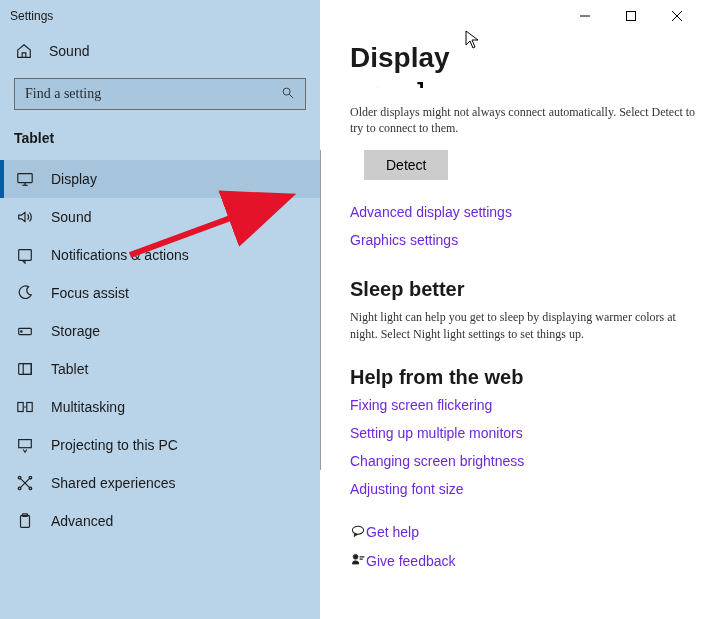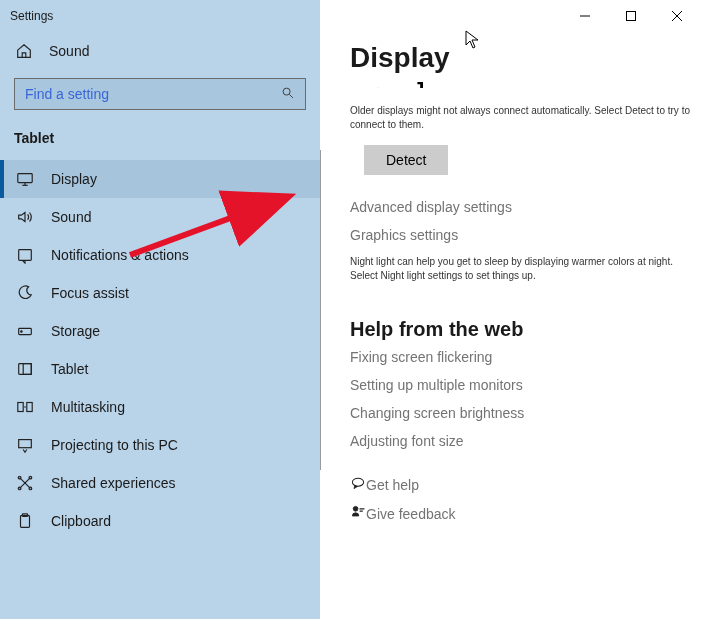"Find a setting" .search-box .placeholder { color: #1d4ed8 -> #000000; font-family: none -> Liberation Serif, serif }
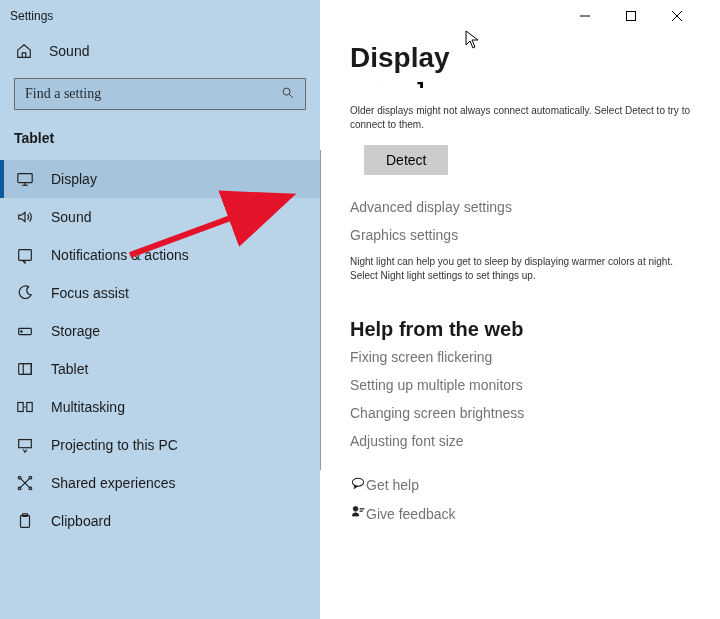"Older displays might not always" .desc { font-family: none -> Liberation Serif, serif; font-size: 10px -> 12px }
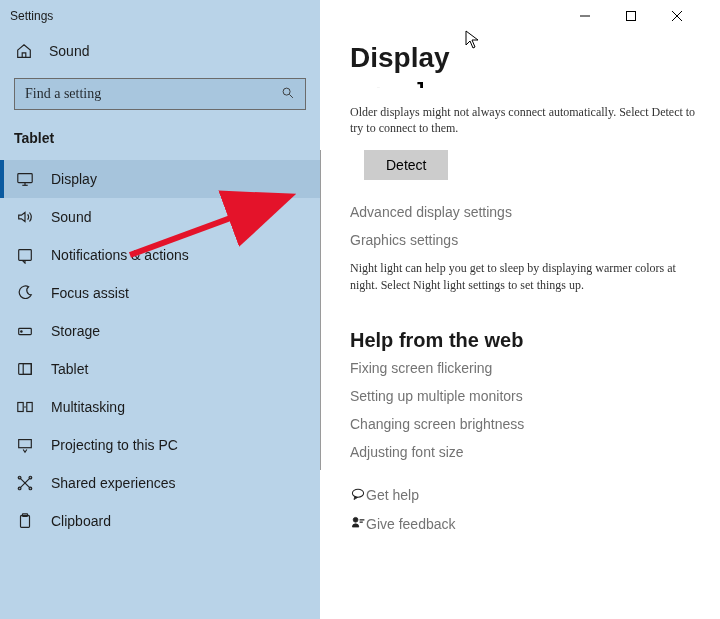"Advanced display settings" .link { color: #737373 -> #6d28d9 }
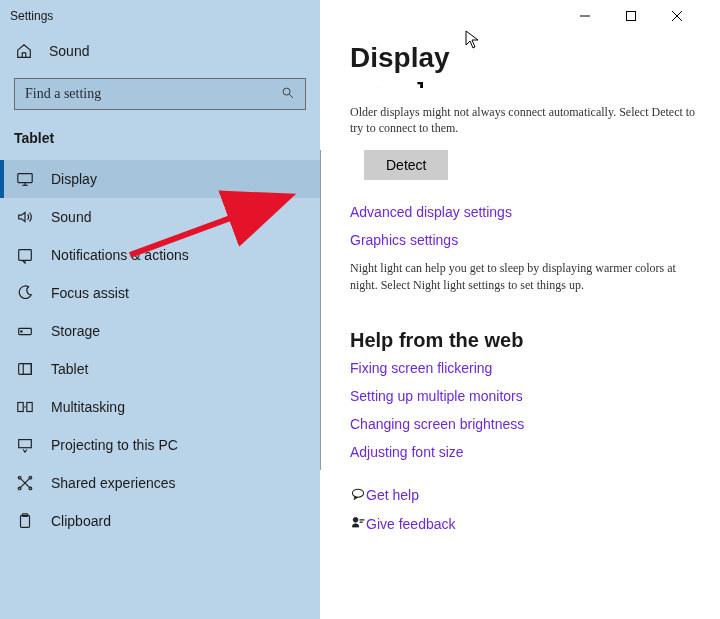"Sleep better" h2.section-h { html: none -> <h2>Sleep better</h2> }
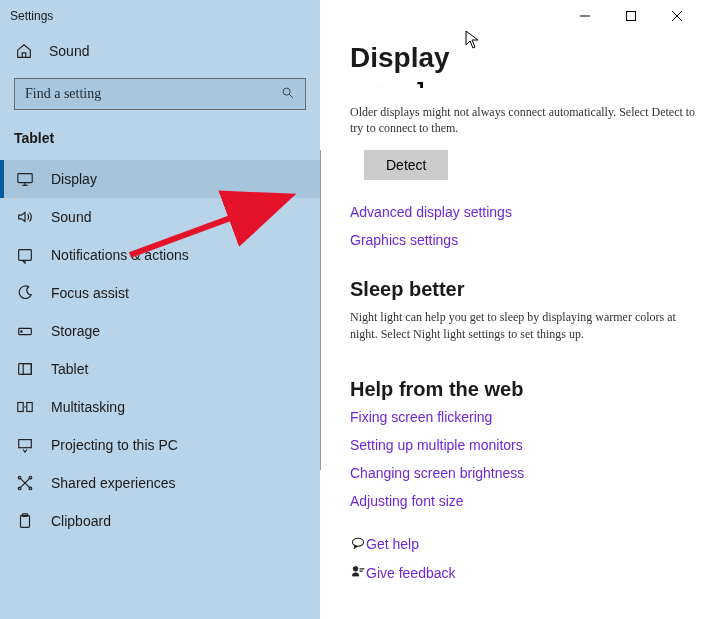"Help from the web" .section-h.tight { margin-top: 36px -> 24px }
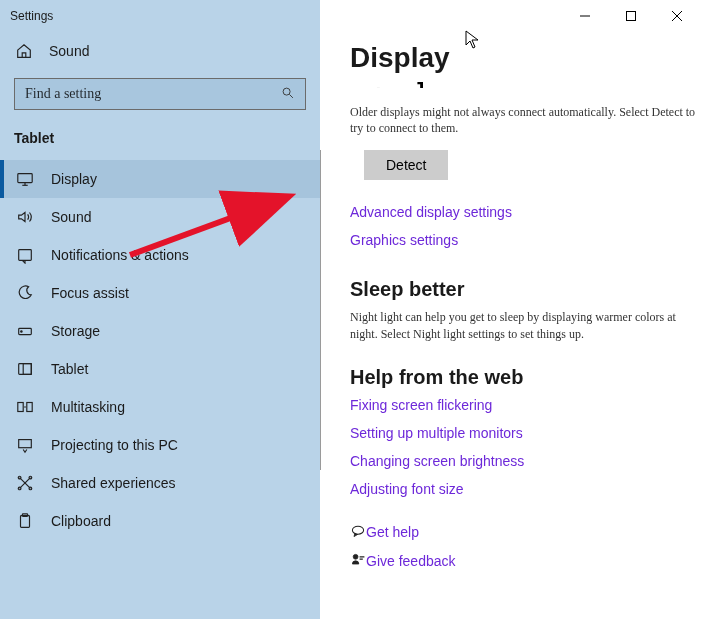"Clipboard" span { text: Clipboard -> Advanced }
